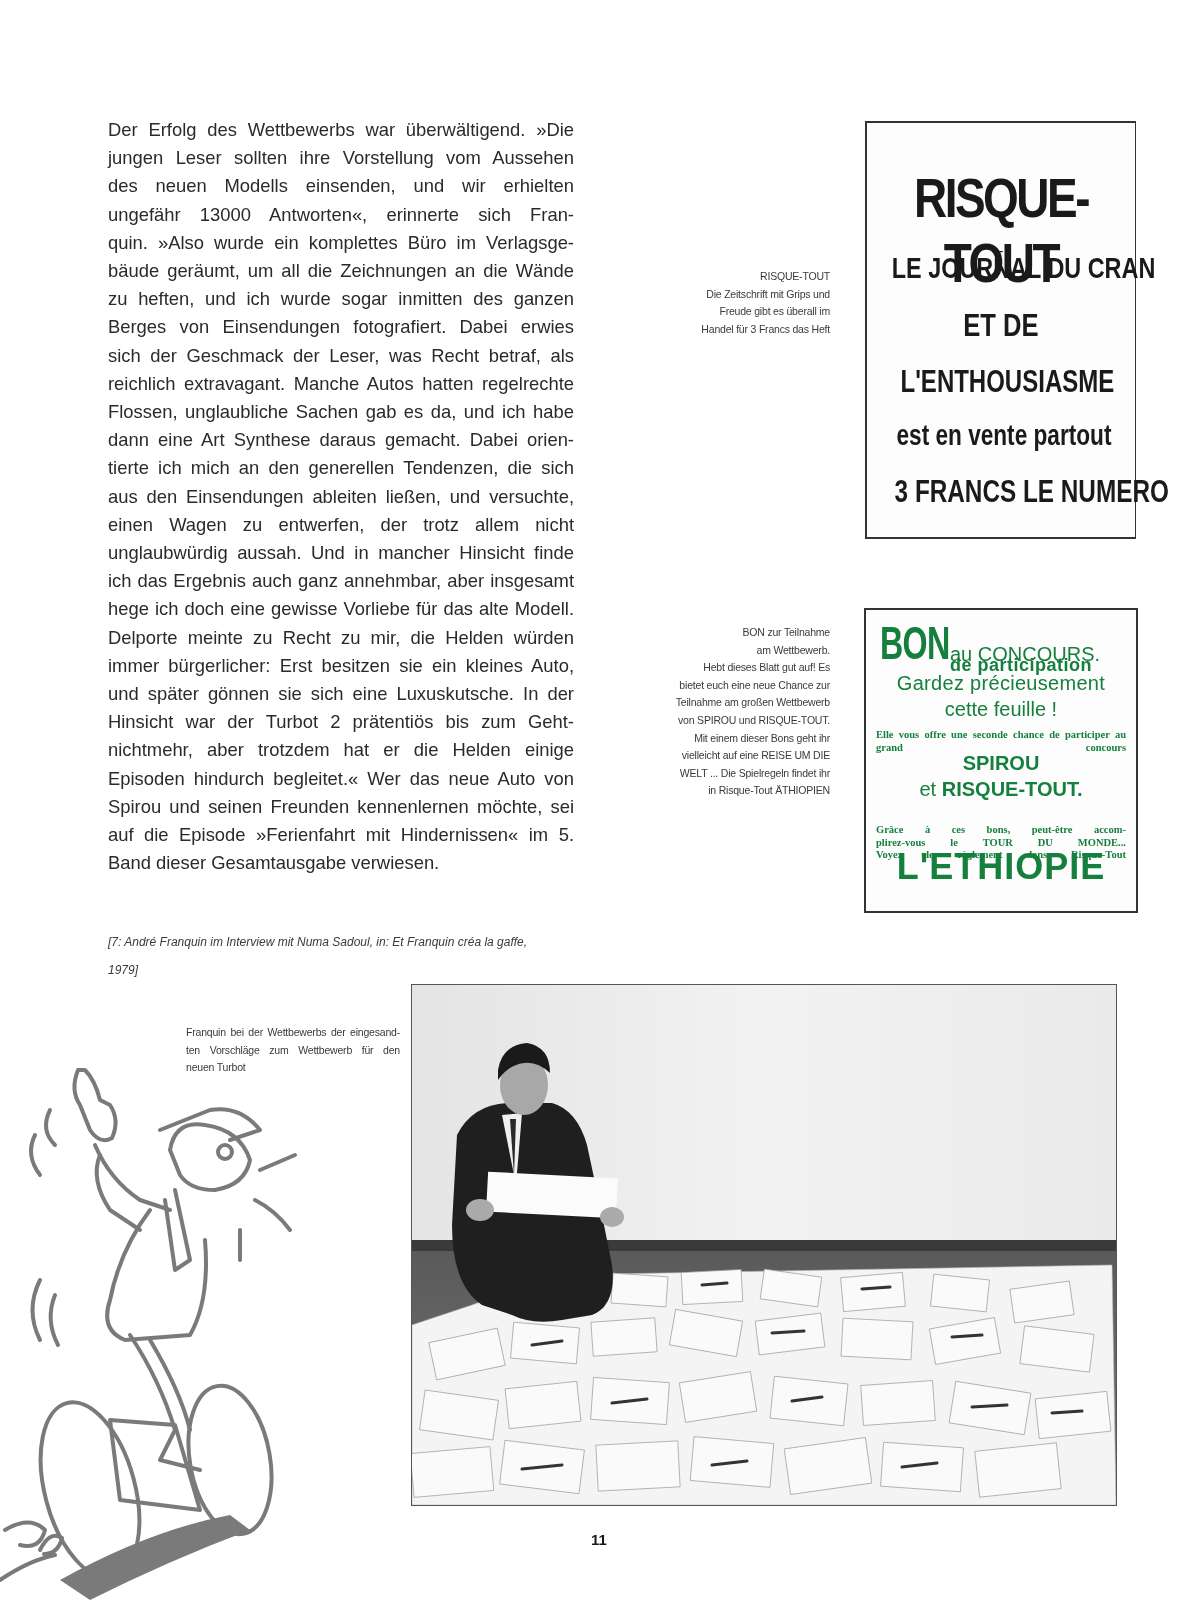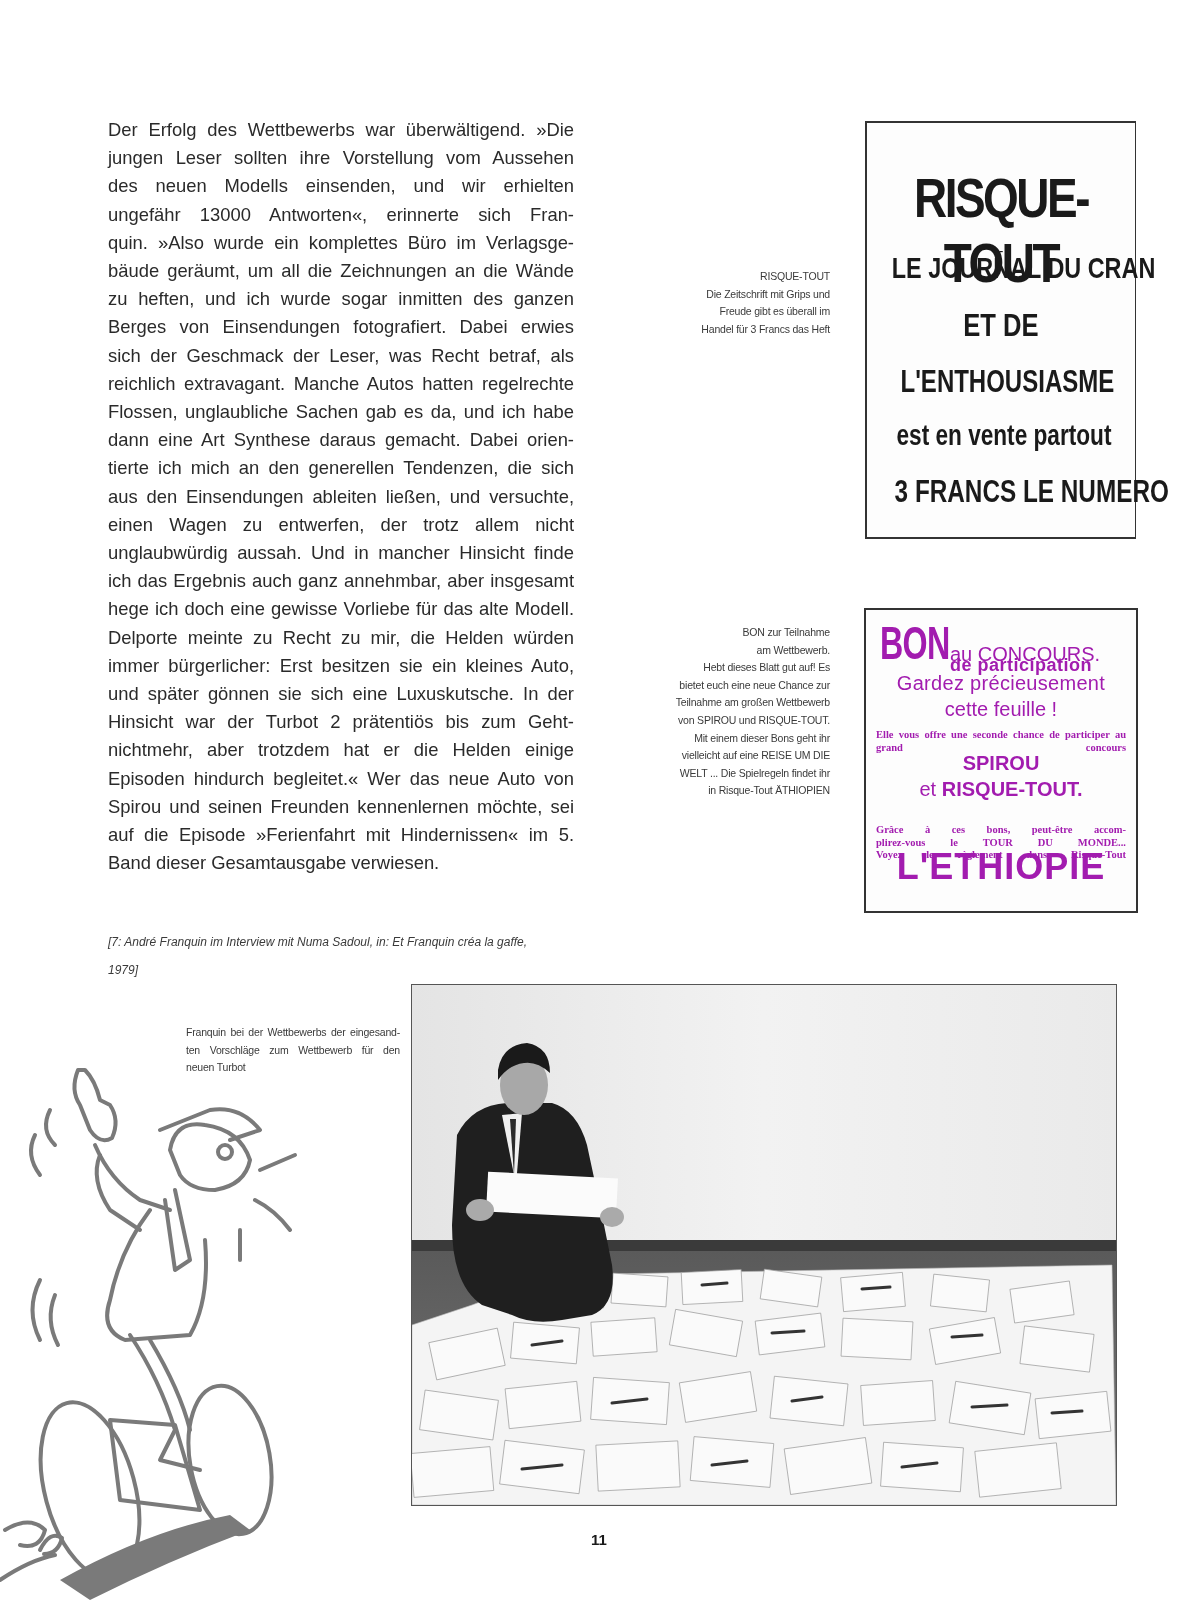"BON" .advert-2 { color: #a21caf -> #15803d }
